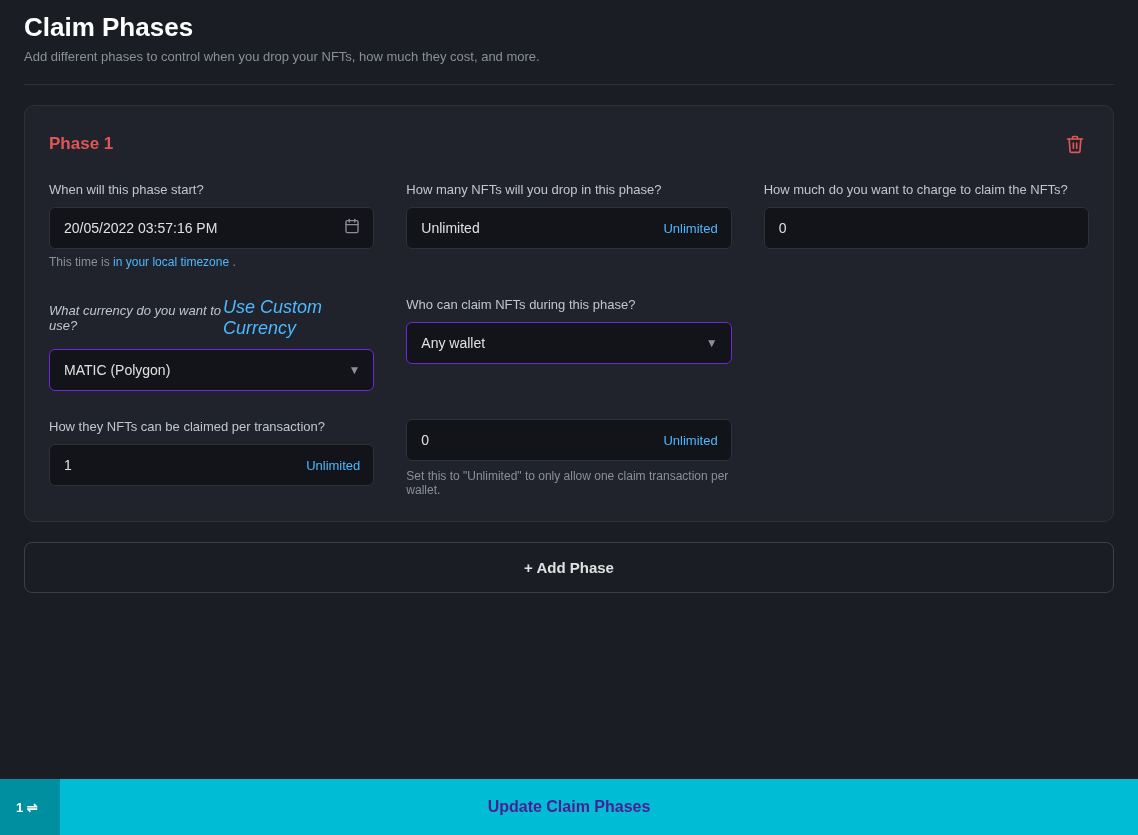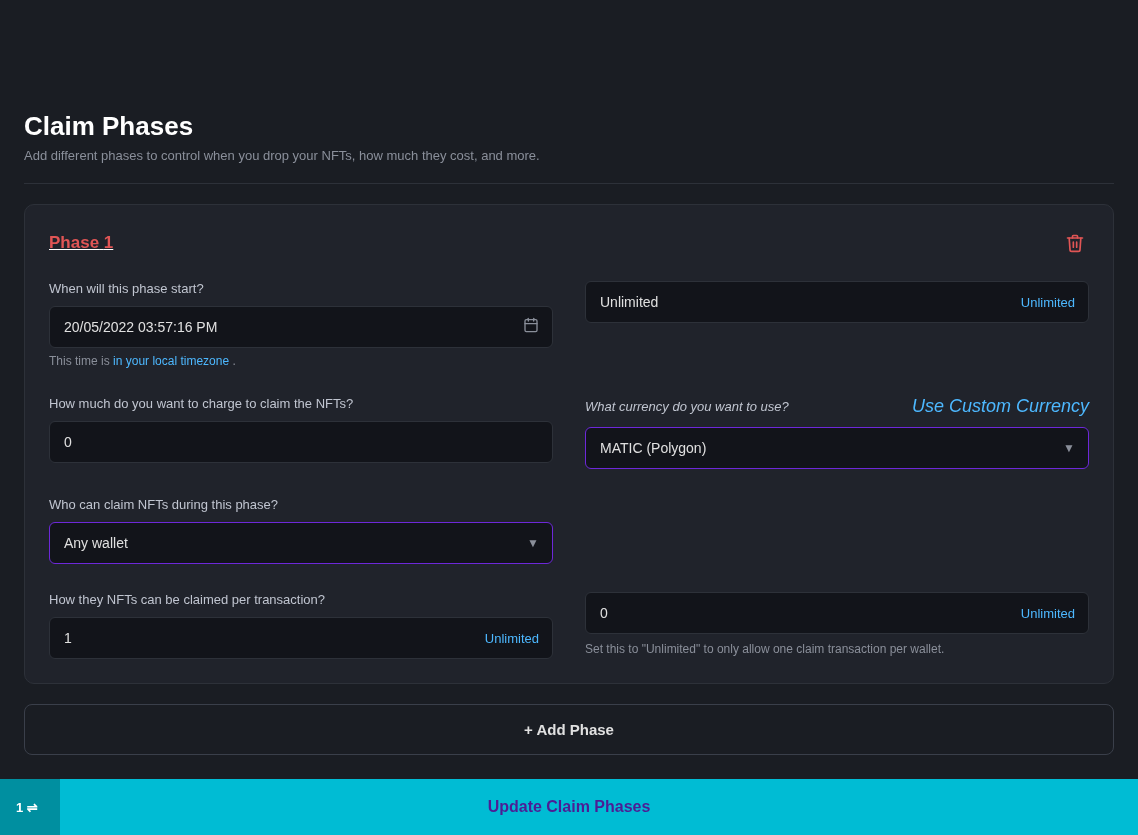"Claim Phases" .page-wrapper { justify-content: flex-end -> none; padding: 22px 24px 24px -> 12px 24px 24px }
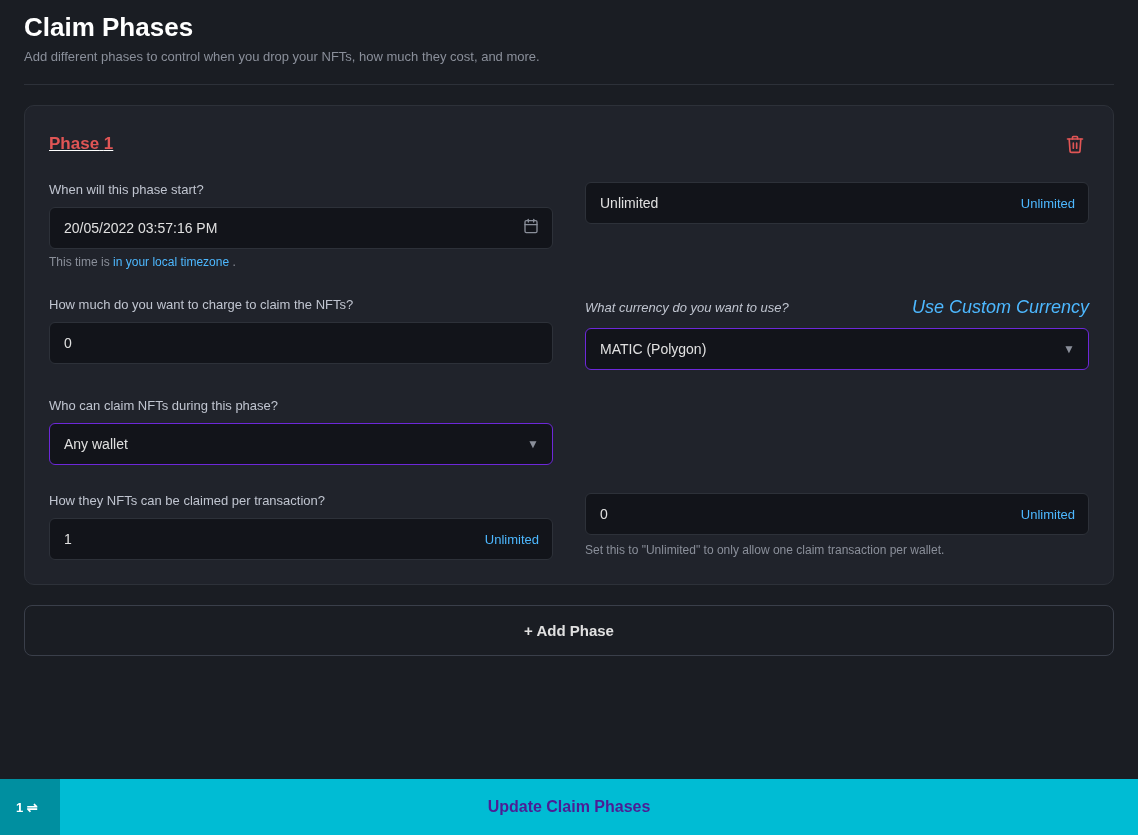"Phase 1" .phase-title { text-decoration: underline -> none }
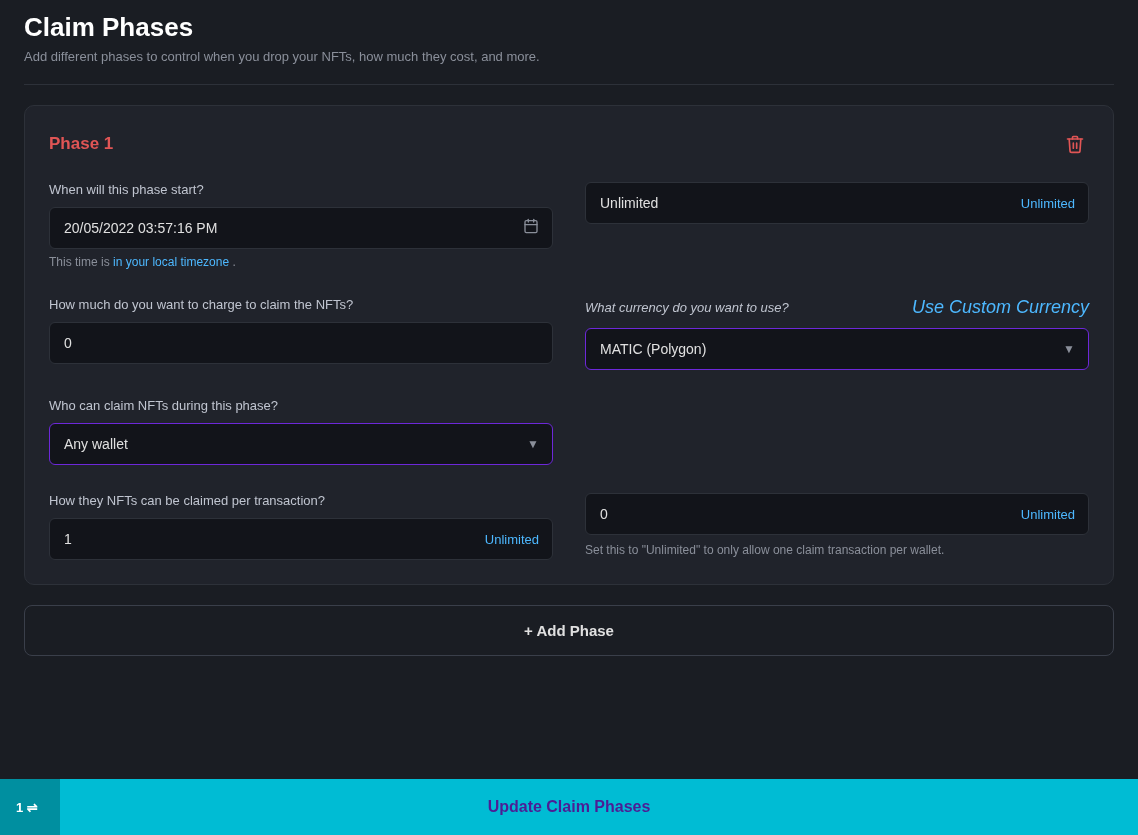"When will this phase start?" .form-grid { grid-template-columns: 1fr 1fr -> 1fr 1fr 1fr }
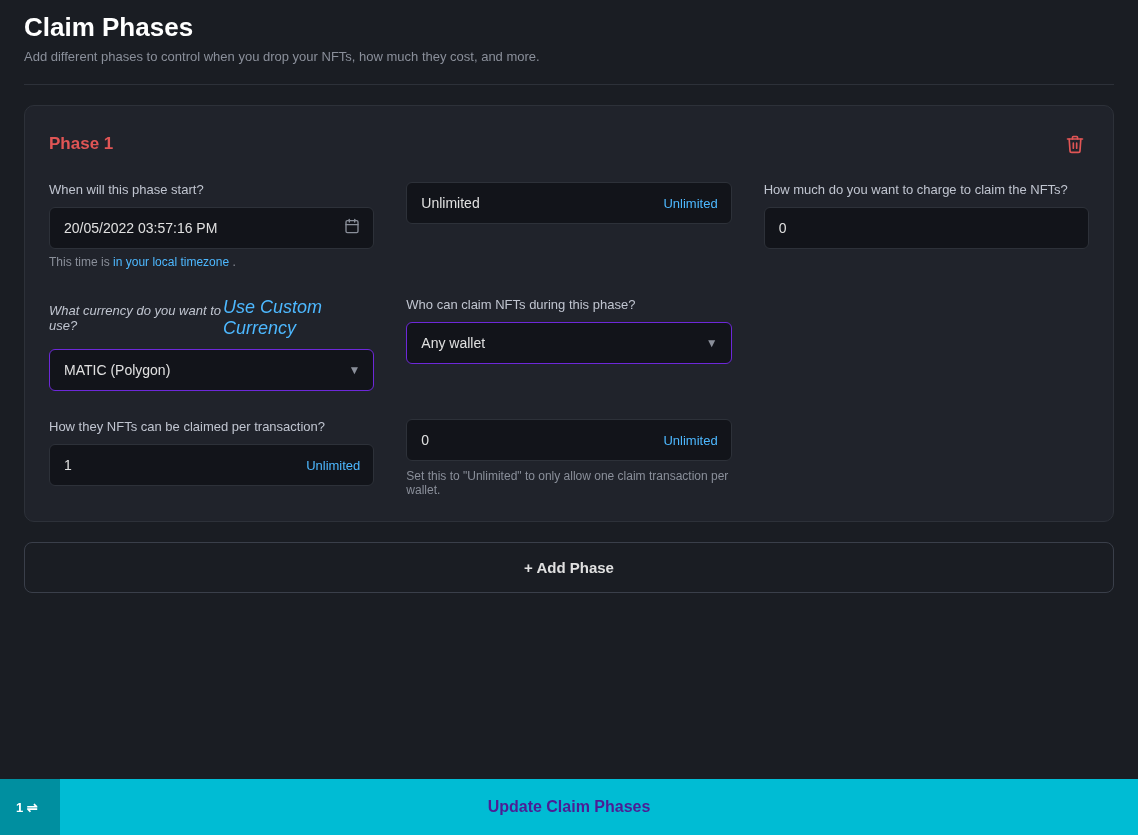"How many NFTs will you" div.form-label { html: none -> <div>How many NFTs will you drop in this phase?</div> }
